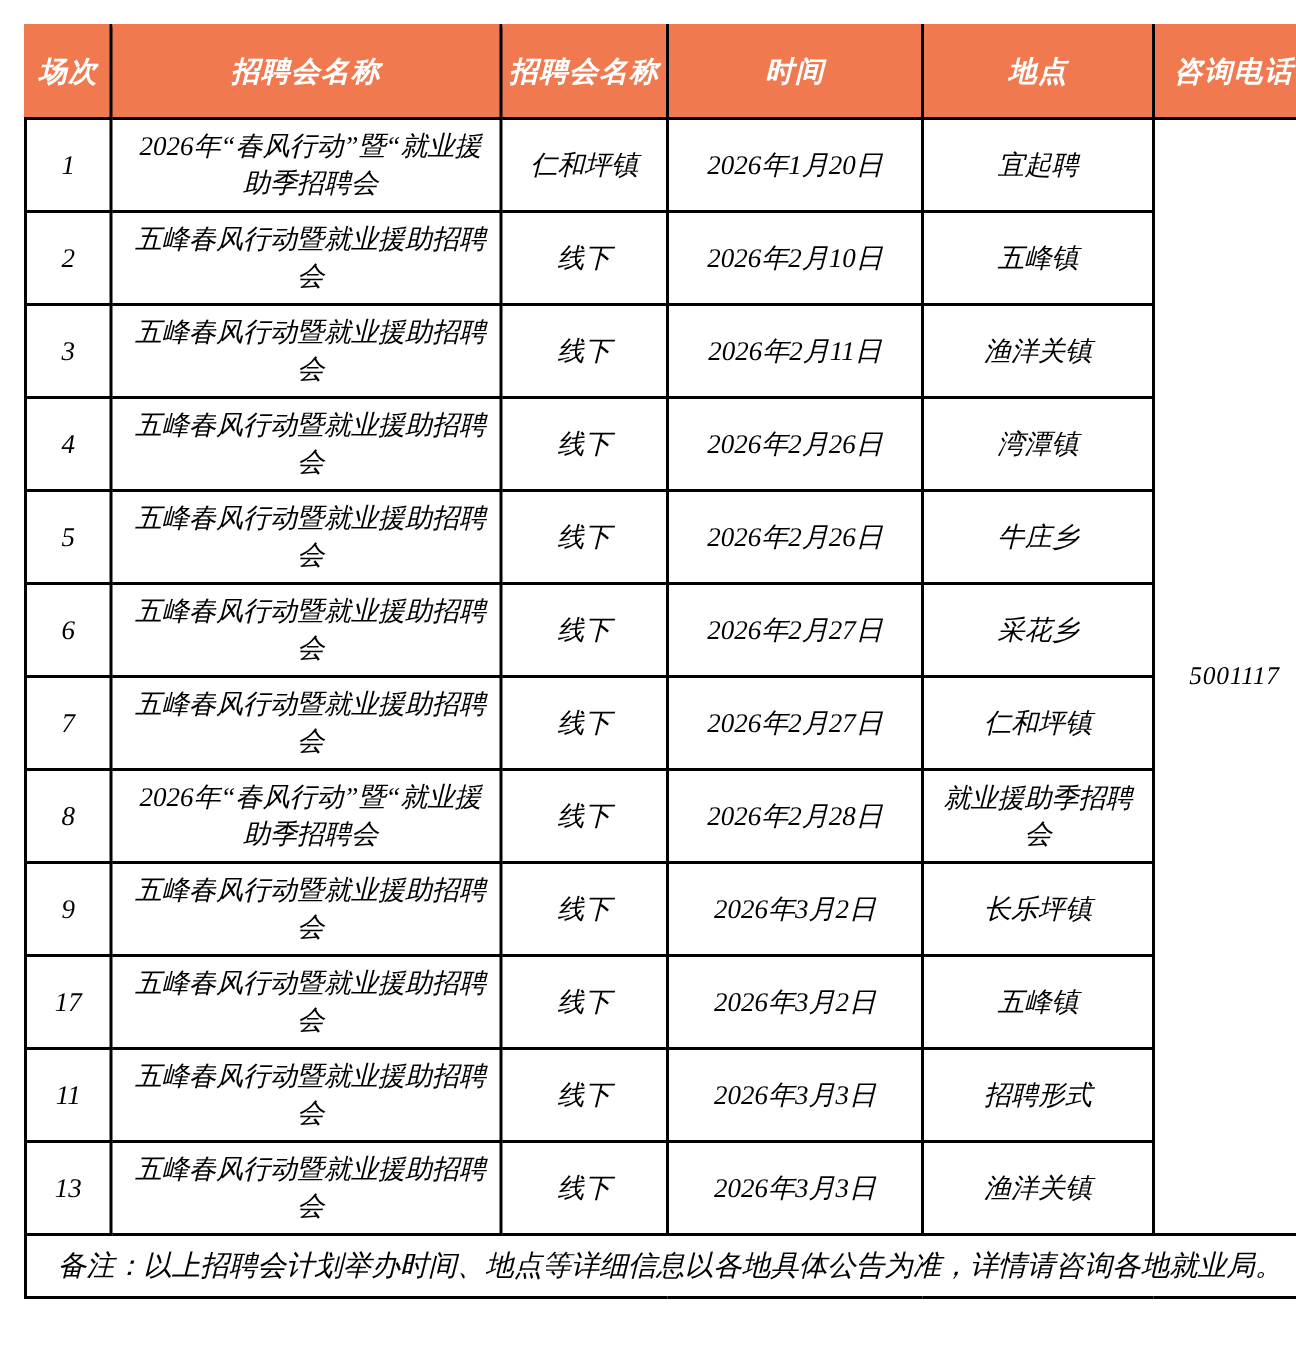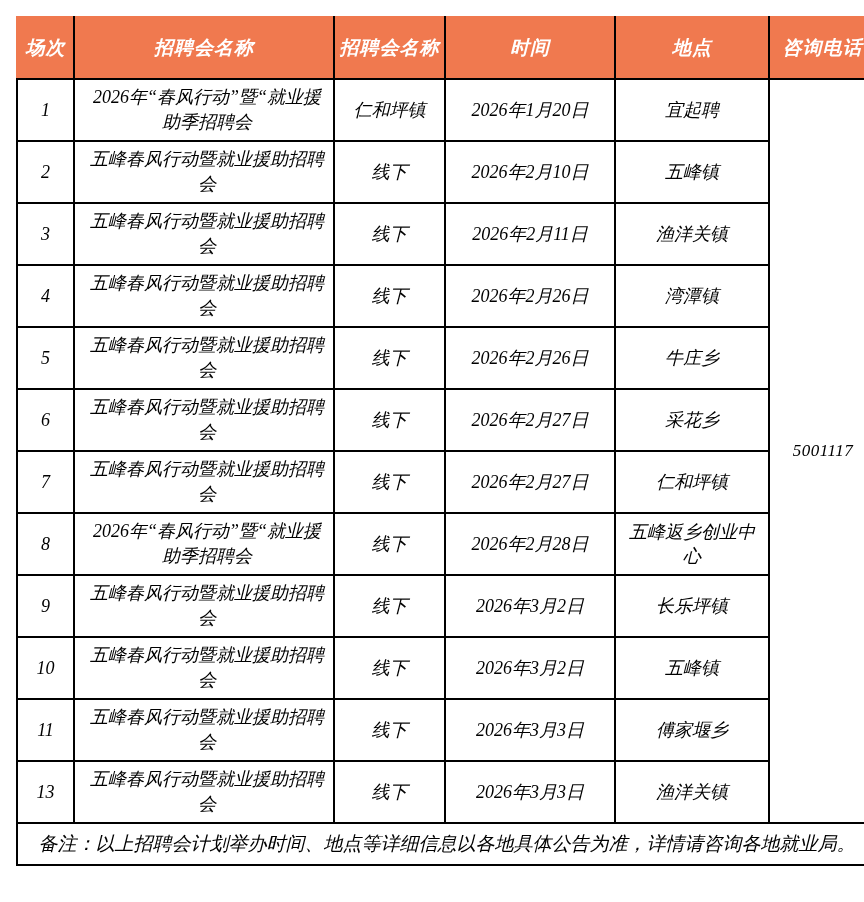"五峰返乡创业中心" td { text: 五峰返乡创业中心 -> 就业援助季招聘会 }
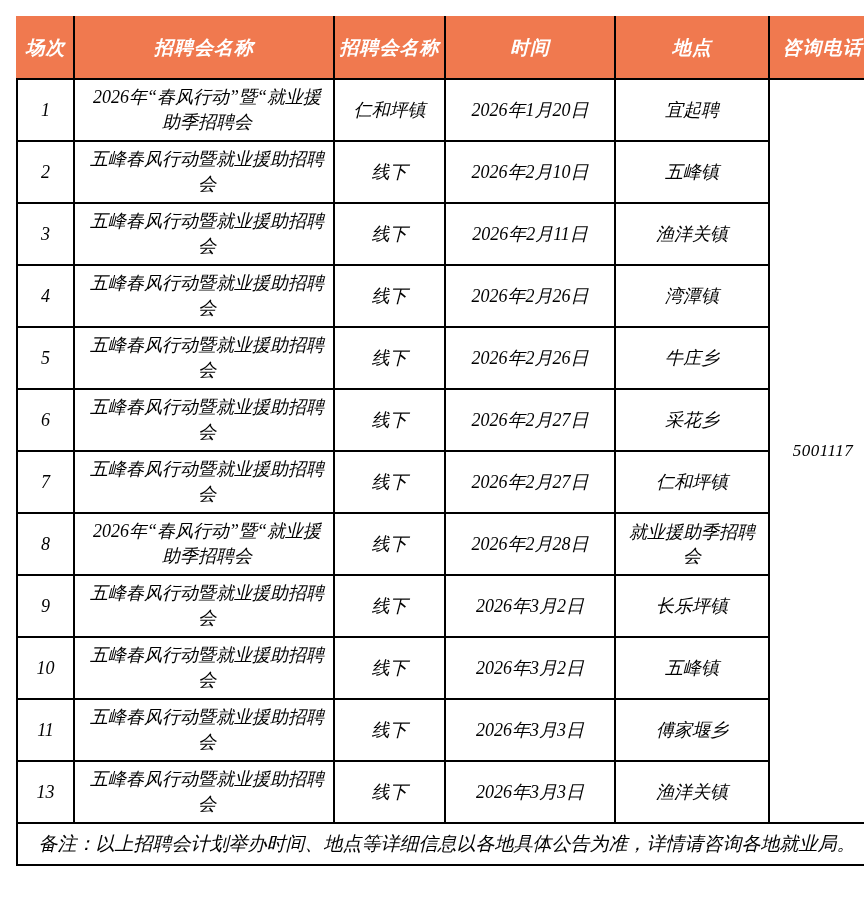"10" td { text: 10 -> 17 }
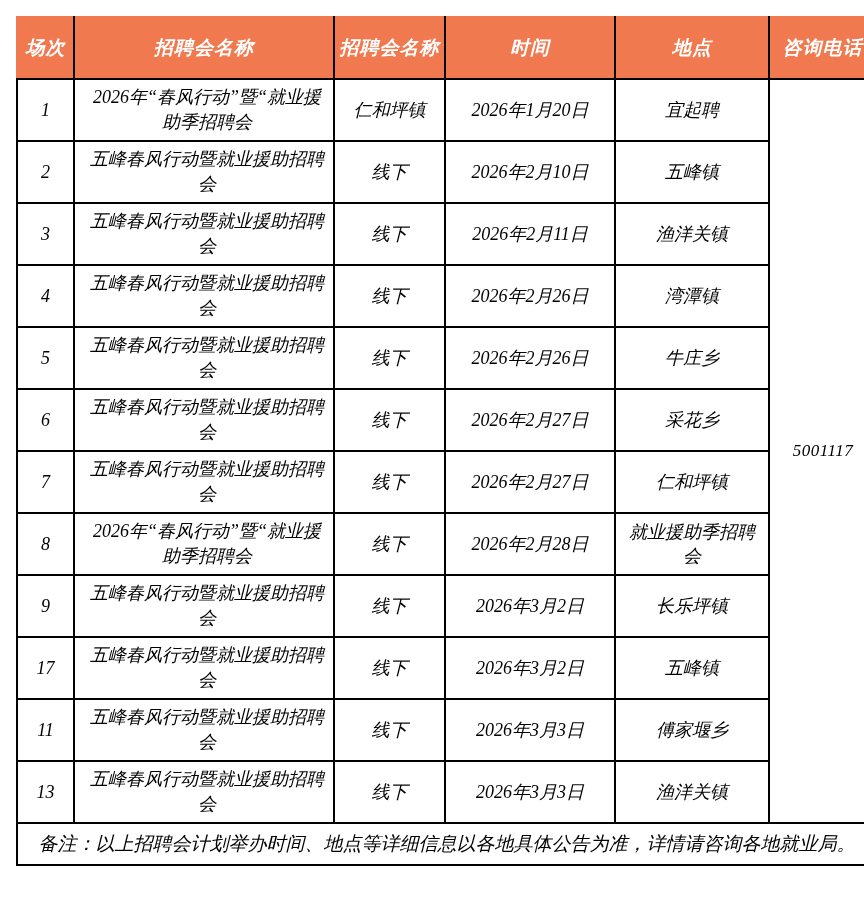"傅家堰乡" td { text: 傅家堰乡 -> 招聘形式 }
